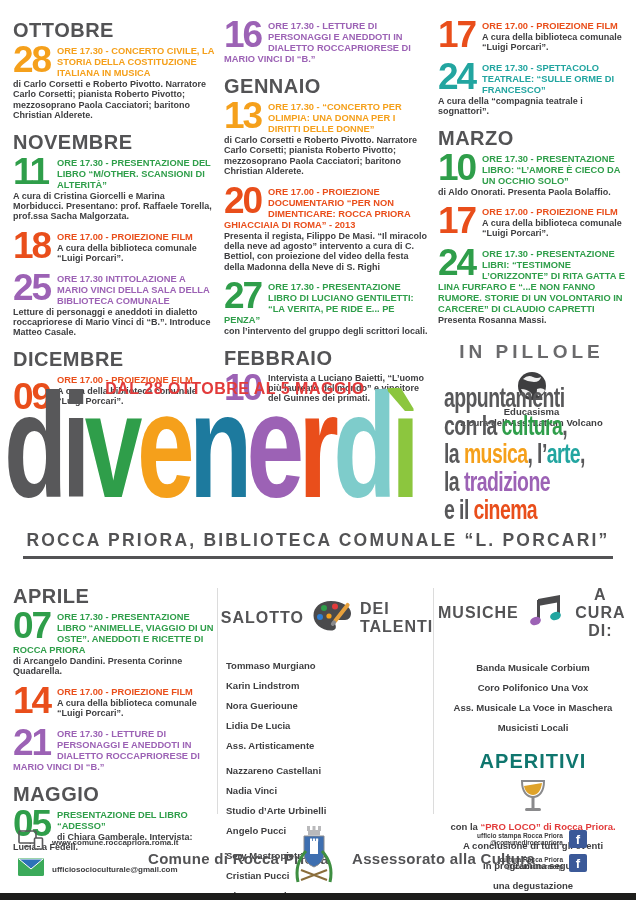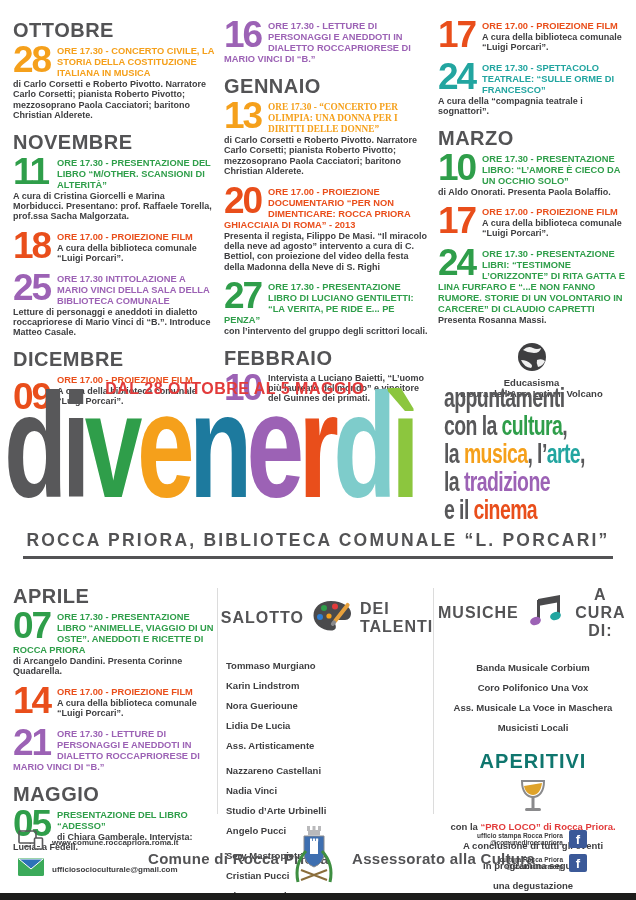"ORE 17.30 - “CONCERTO PER" div.etitle { font-family: Liberation Serif, serif -> none }
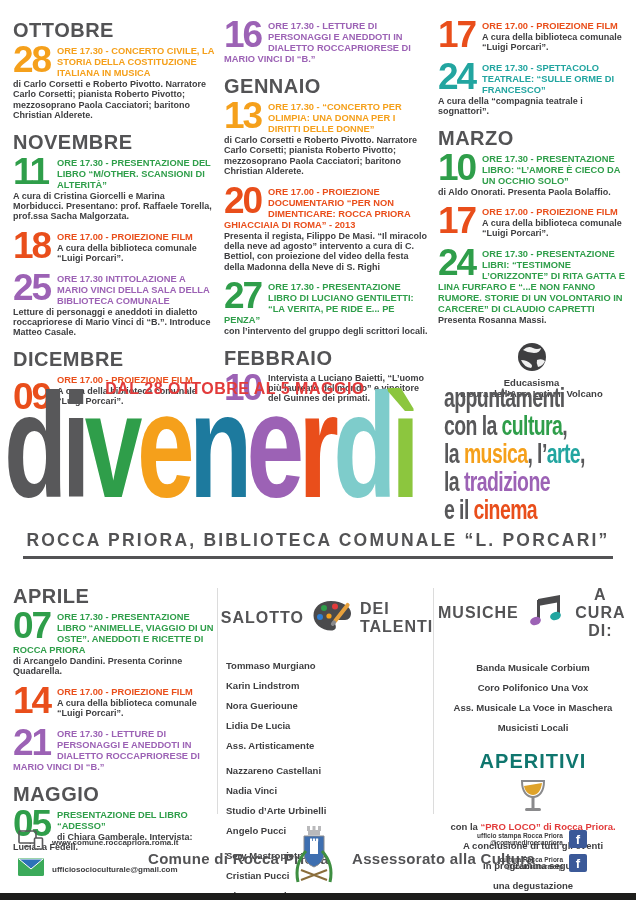"IN PILLOLE" div.ptitle { html: none -> <div>IN PILLOLE</div> }
